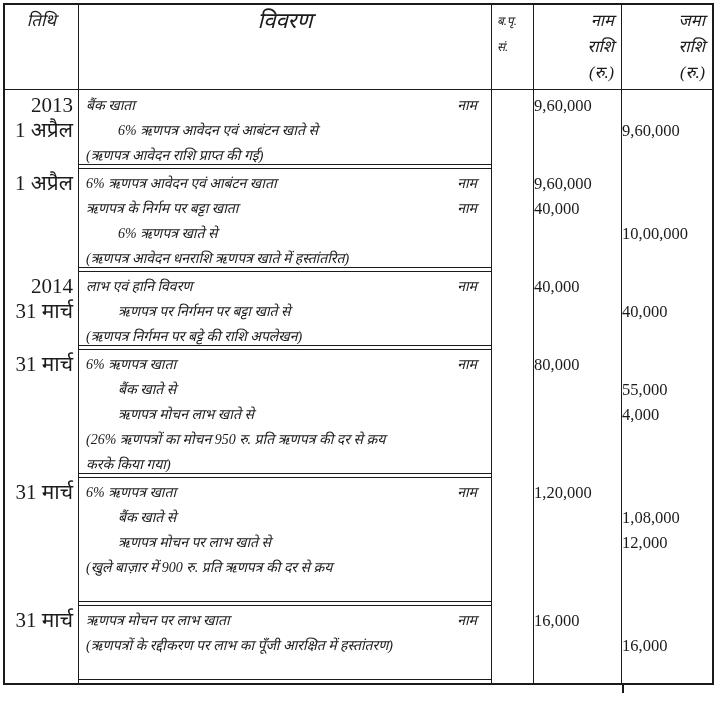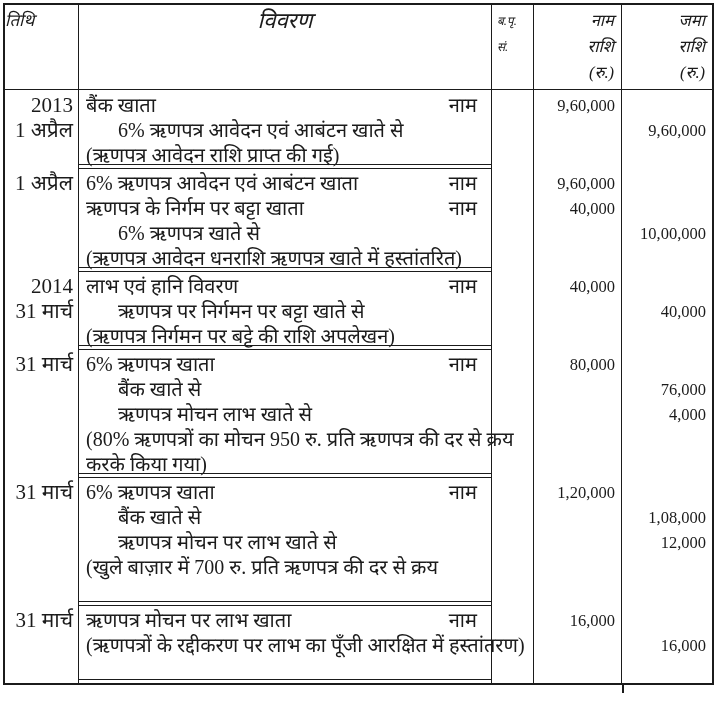"तिथि" .h-date { text-align: none -> center }
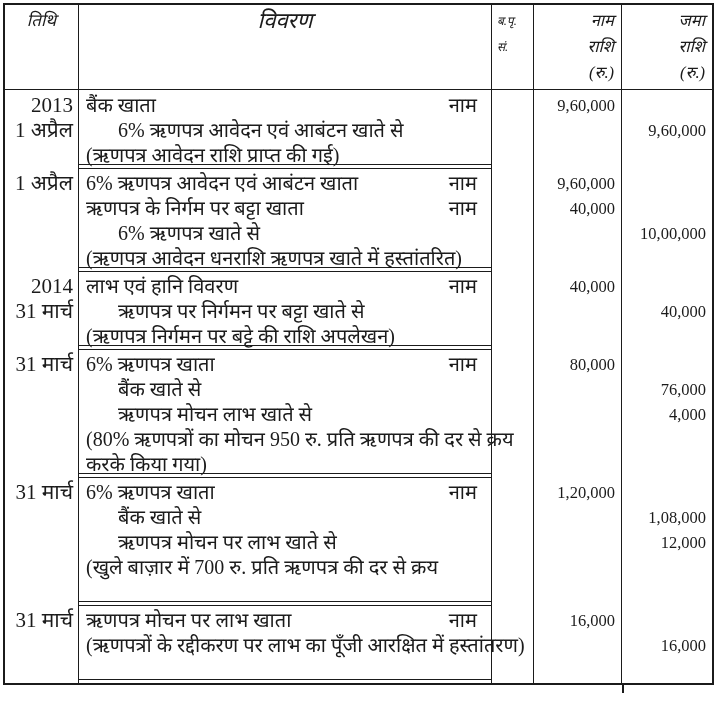"बैंक खाता" .pline { font-size: 20px -> 14px; font-style: none -> italic }
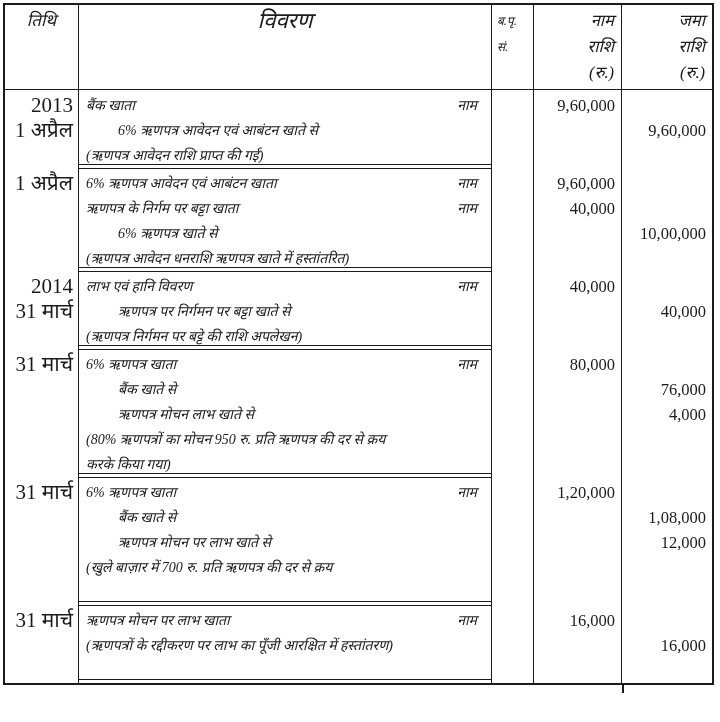"9,60,000" .amt-cell { text-align: right -> none }
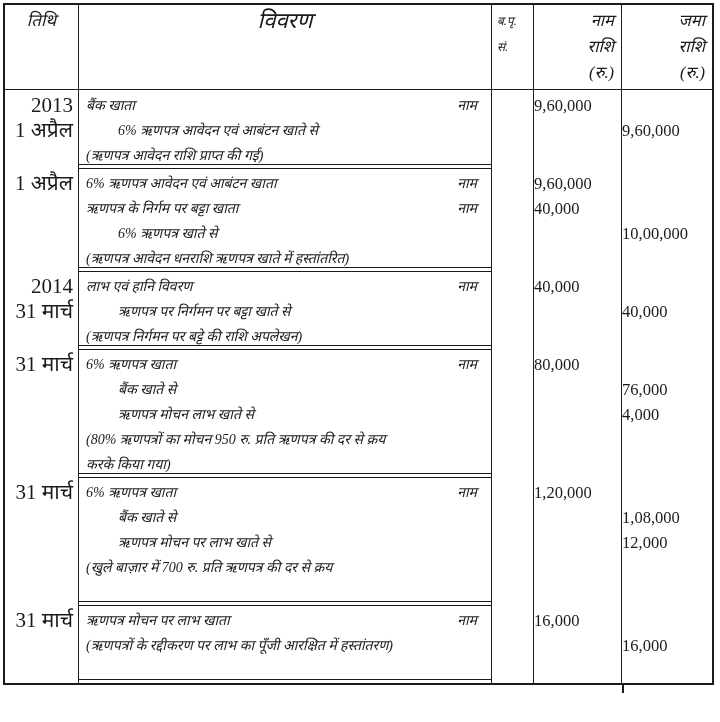"76,000" div.amt-line { text: 76,000 -> 55,000 }
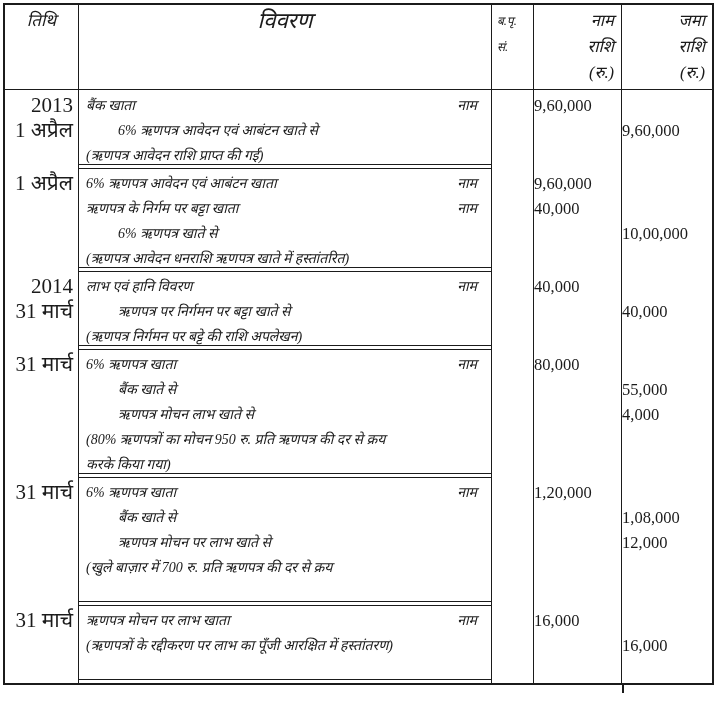"(80% ऋणपत्रों का मोचन 950" div.txt { text: 80% -> 26% }
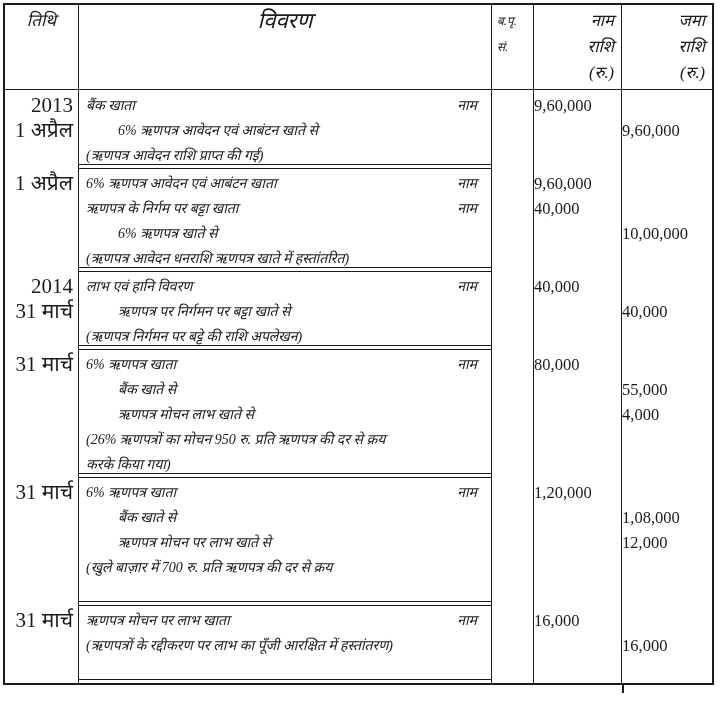"(खुले बाज़ार में 700 रु." div.txt { text: 700 -> 900 }
